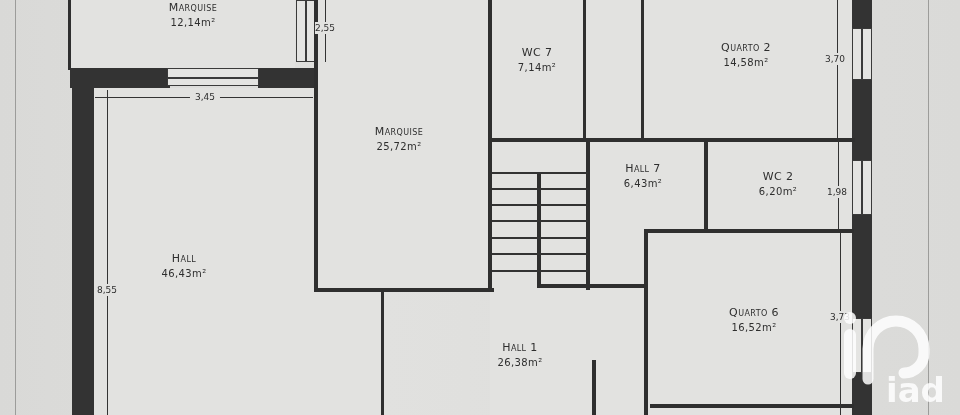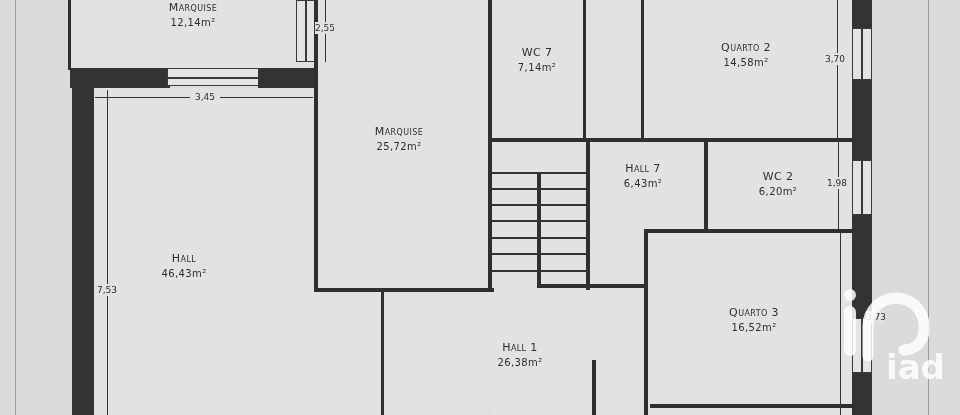"1,98" div.dim { top: 183px -> 192px }
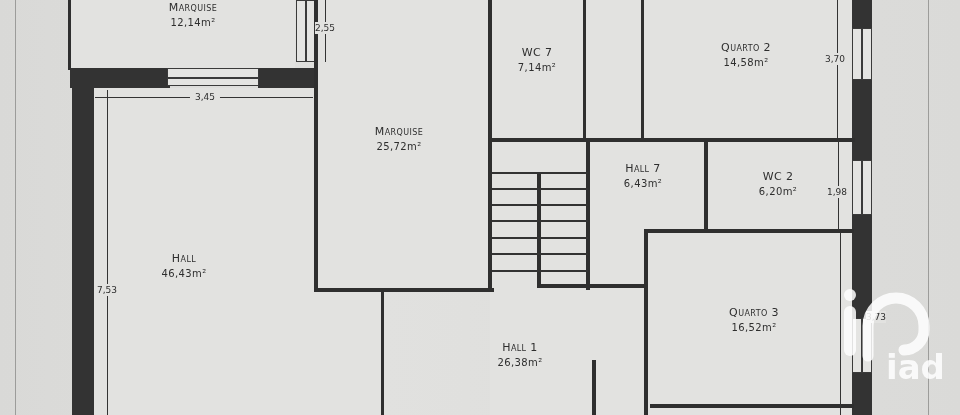"7,53" div.dim { text: 7,53 -> 8,55 }
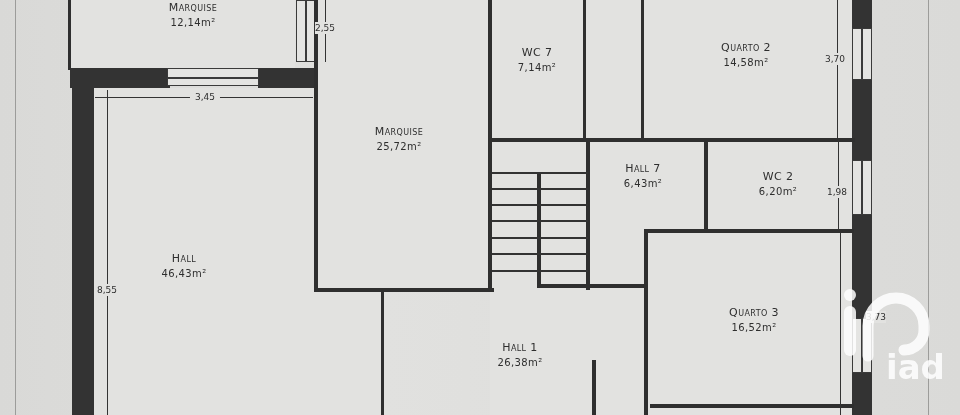"Quarto 3" span.name { text: 3 -> 6 }
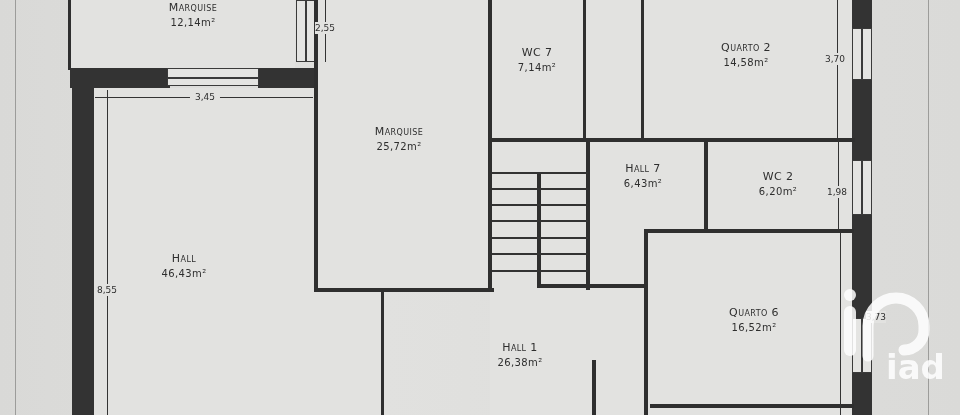"3,73" div.dim { left: 876px -> 840px }
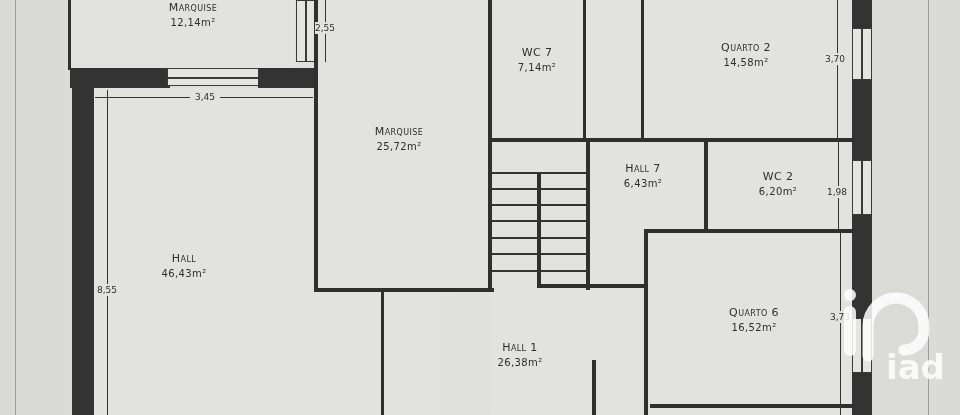"iad" .watermark { top: 288px -> 311px }
